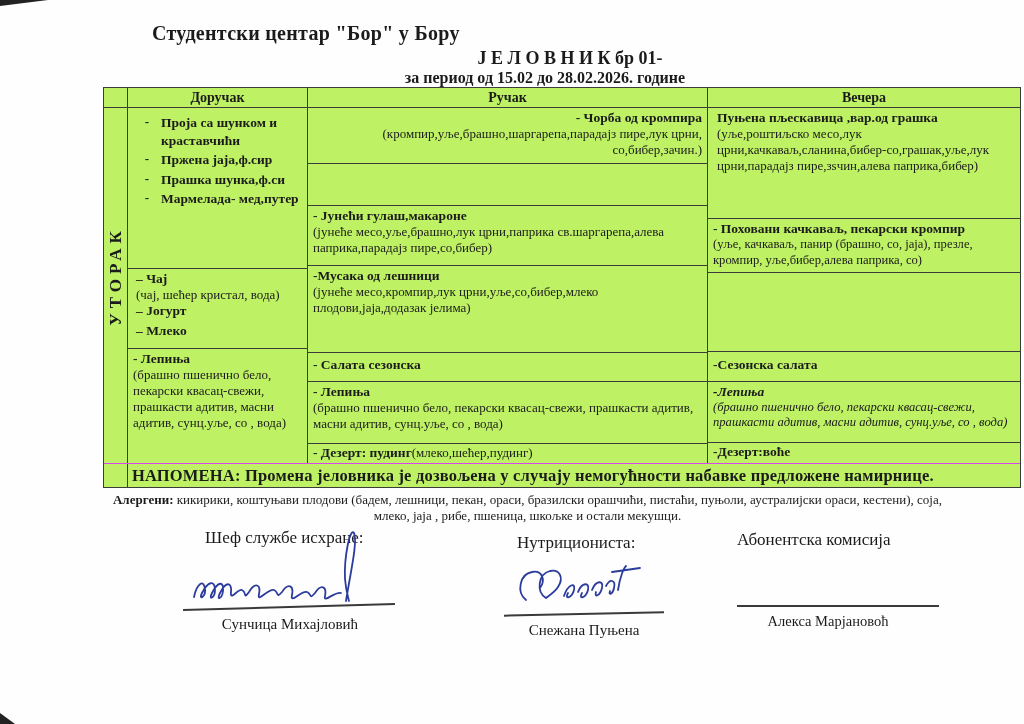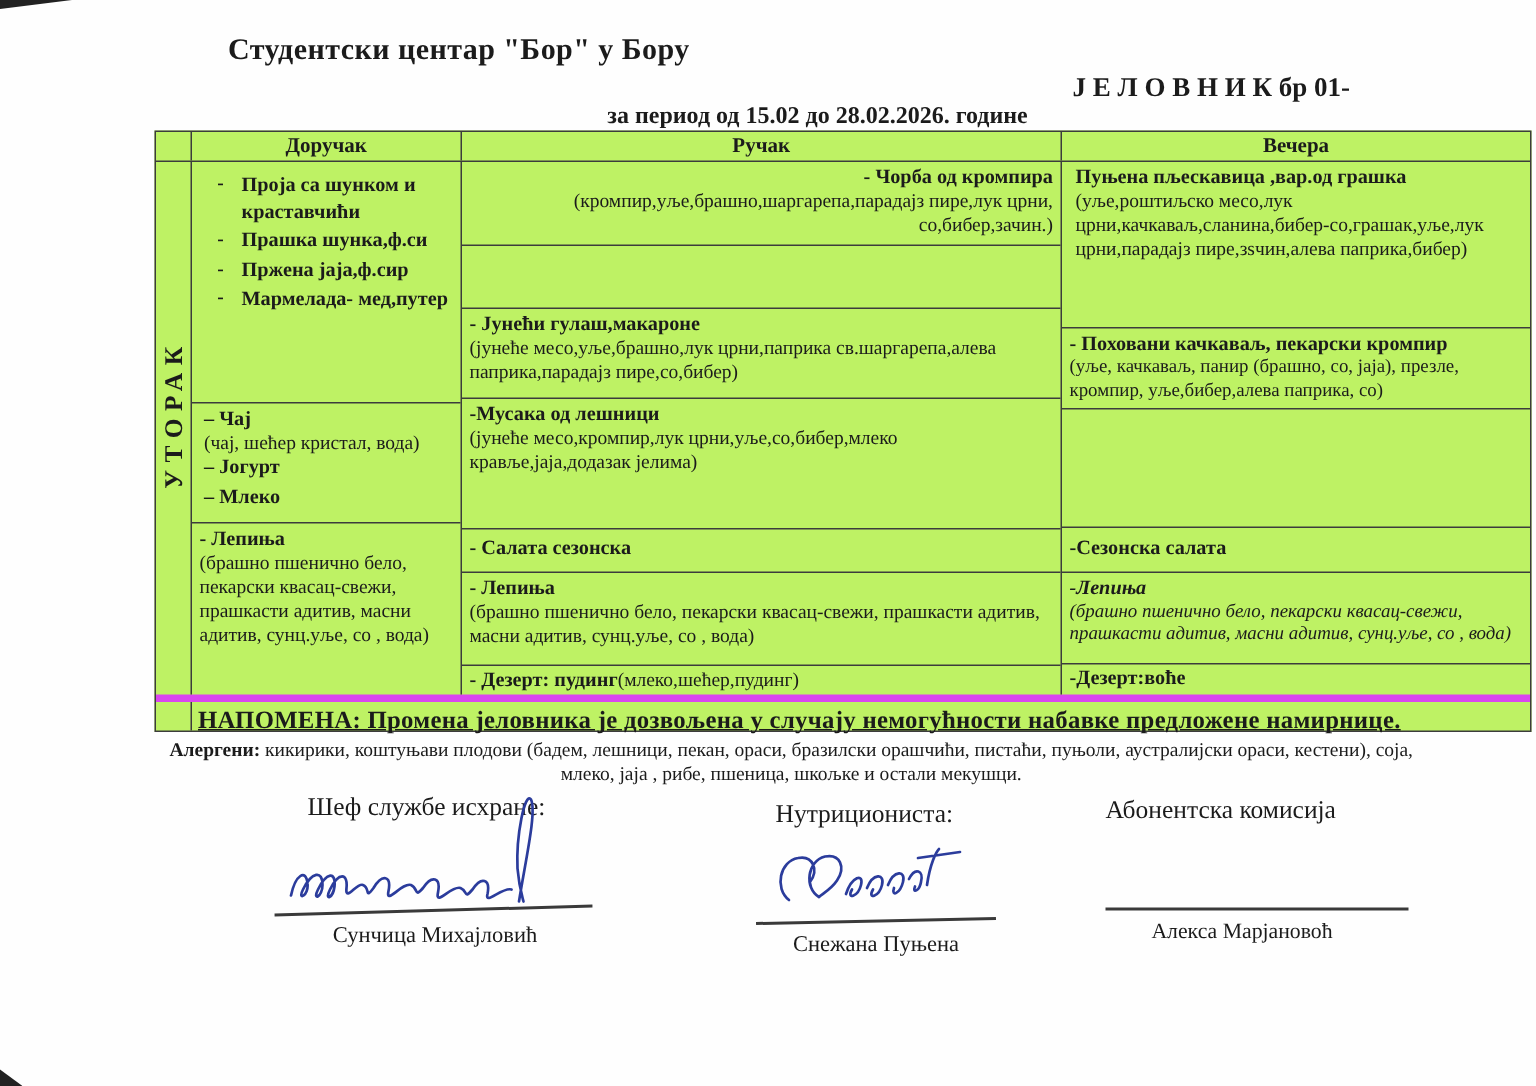"Ј Е Л О В" .doc-title { text-align: right -> center }
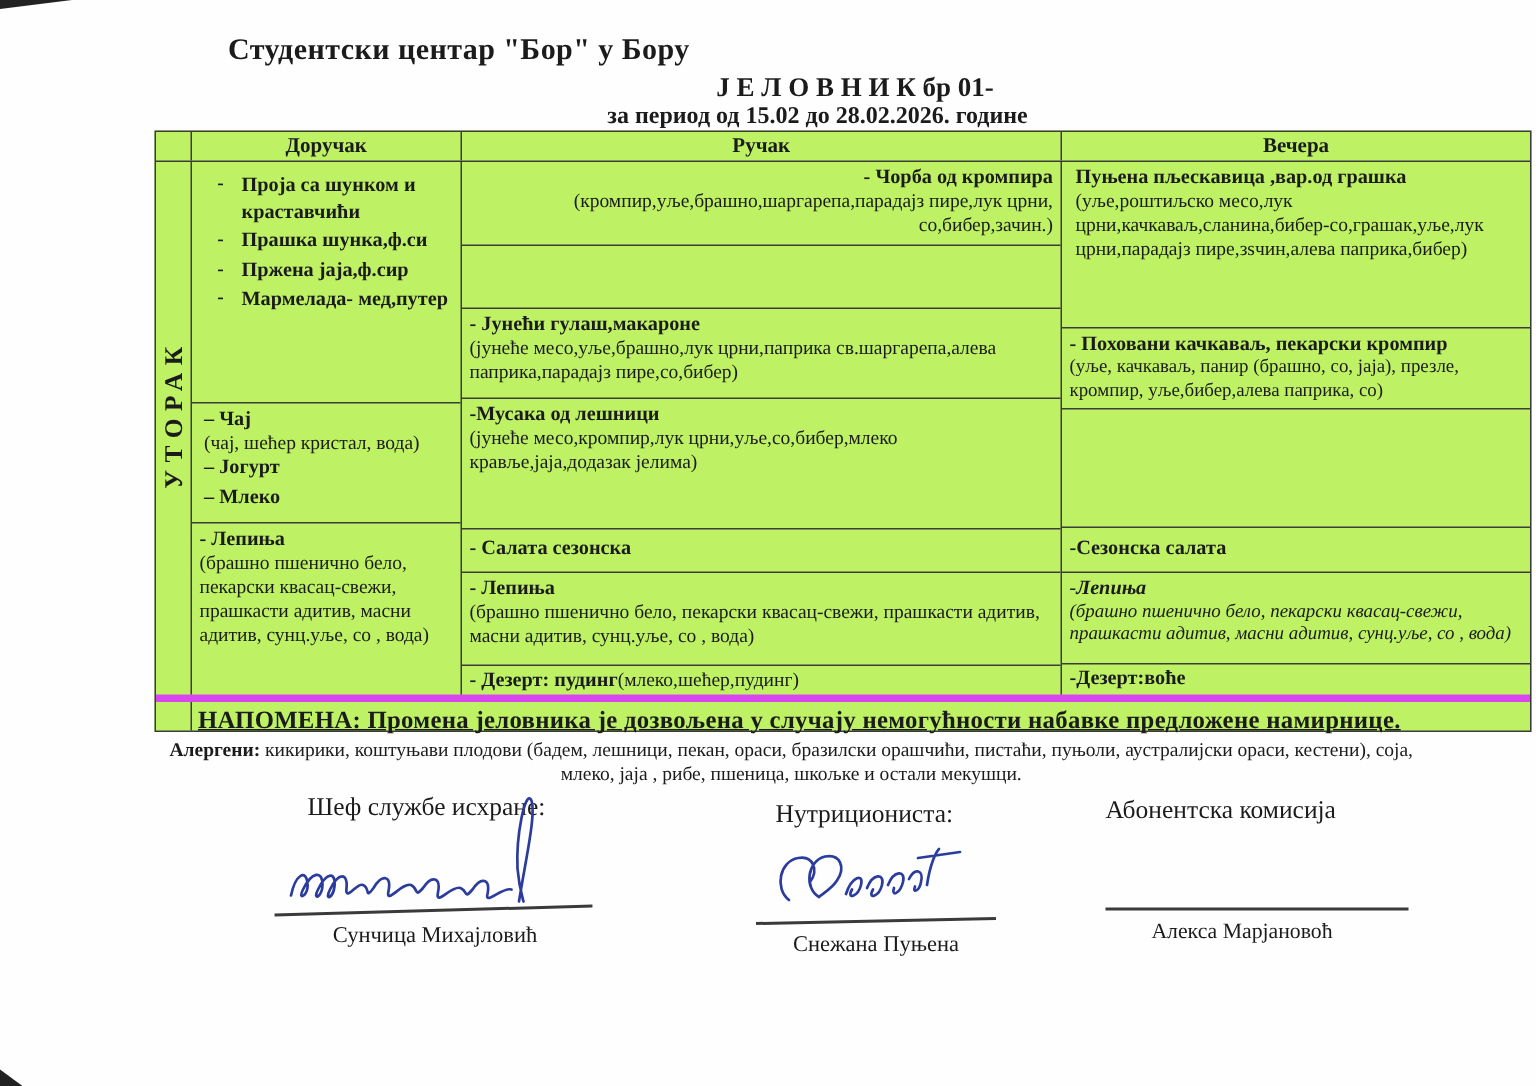"Прашка шунка,ф.си" div.bf-item { order: before "Пржена јаја,ф.сир" -> after "Пржена јаја,ф.сир" }
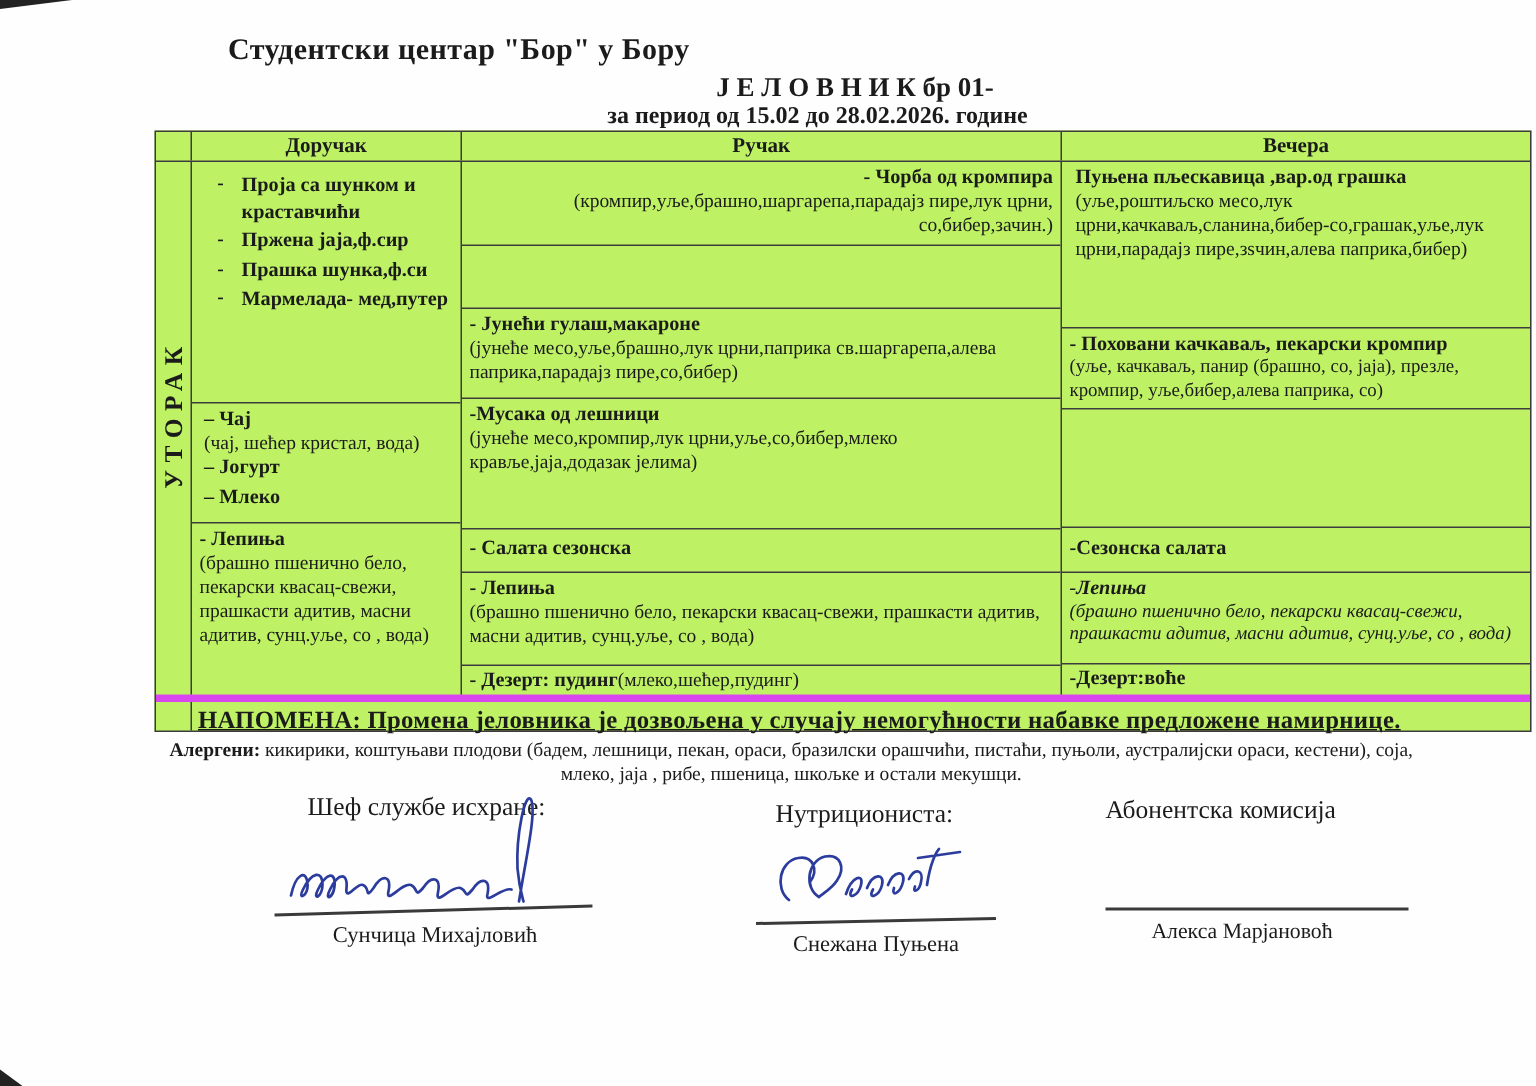"(јунеће месо,кромпир,лук" div.ing { text: крављe,јаја,додазак -> плодови,јаја,додазак }
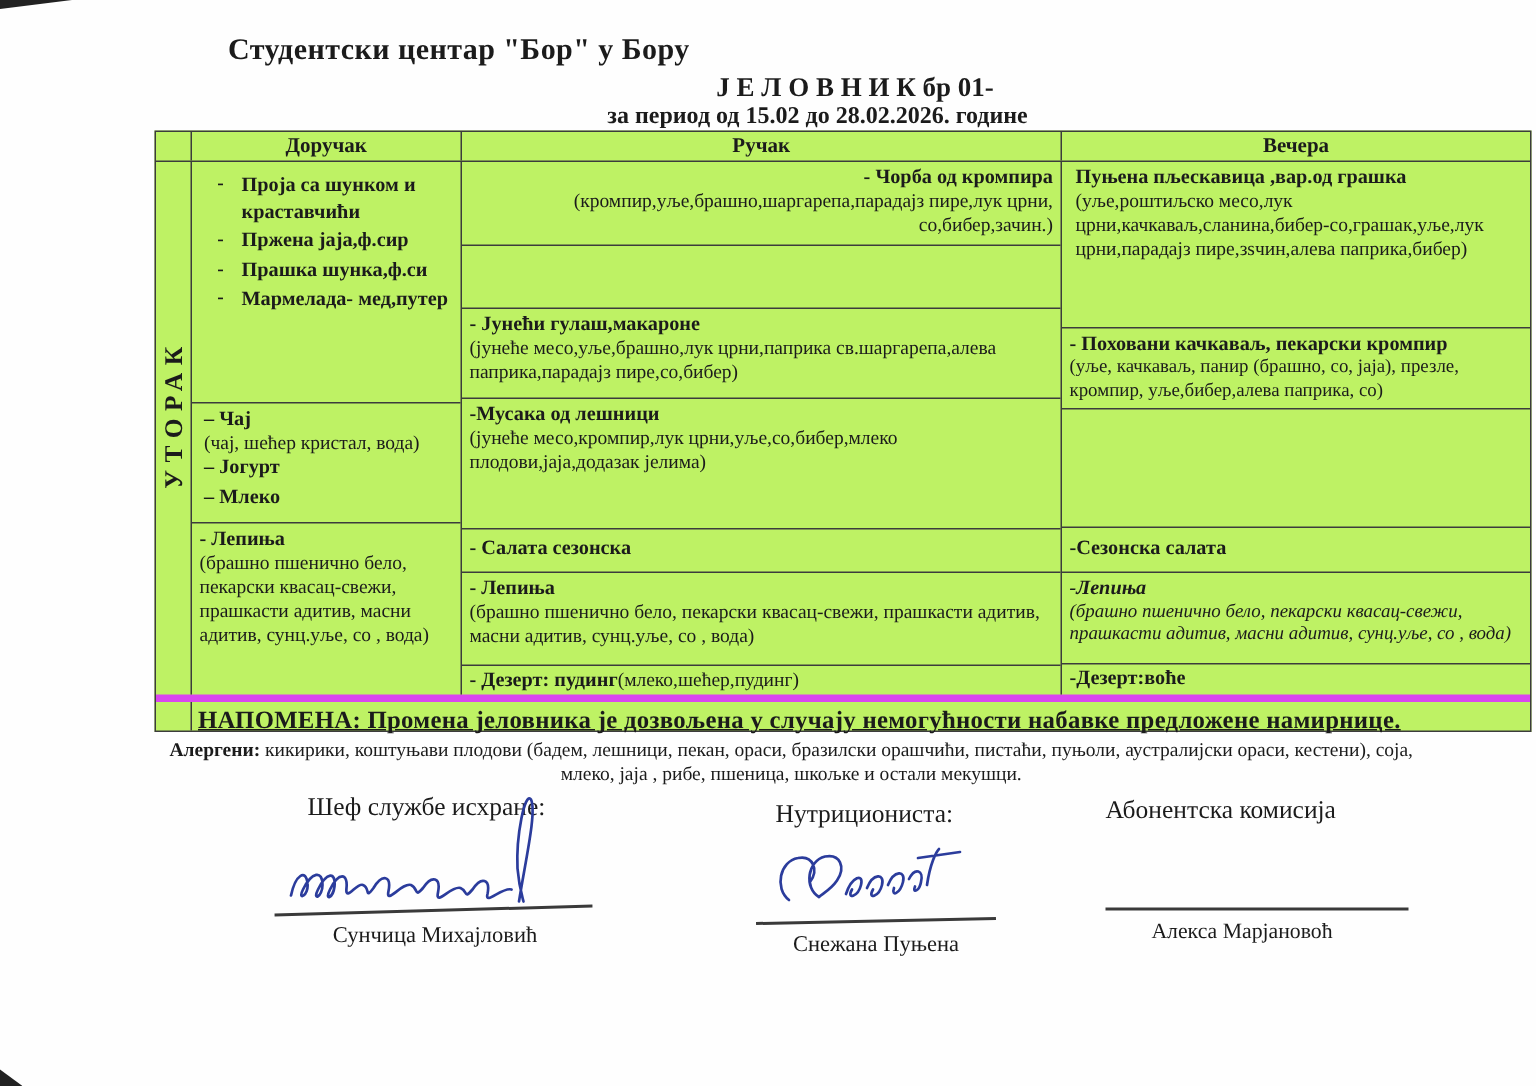"НАПОМЕНА: Промена јеловника је дозвољена" .note-row { border-top: 5px solid #d946ef -> 1px solid #d946ef; text-decoration: underline -> none }
